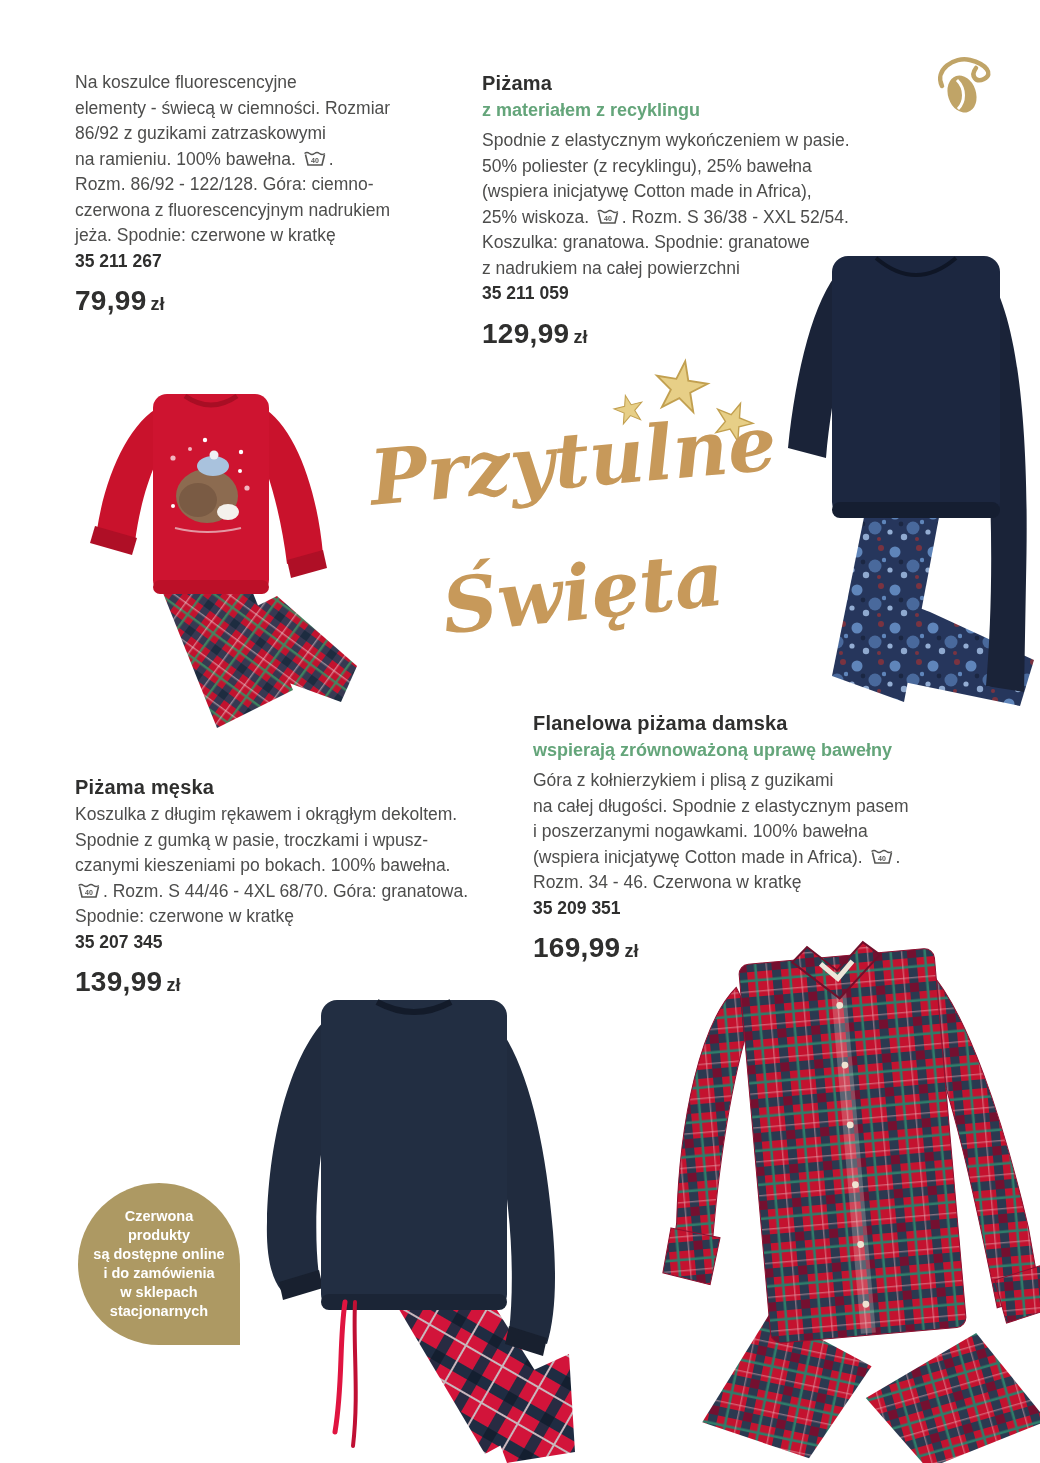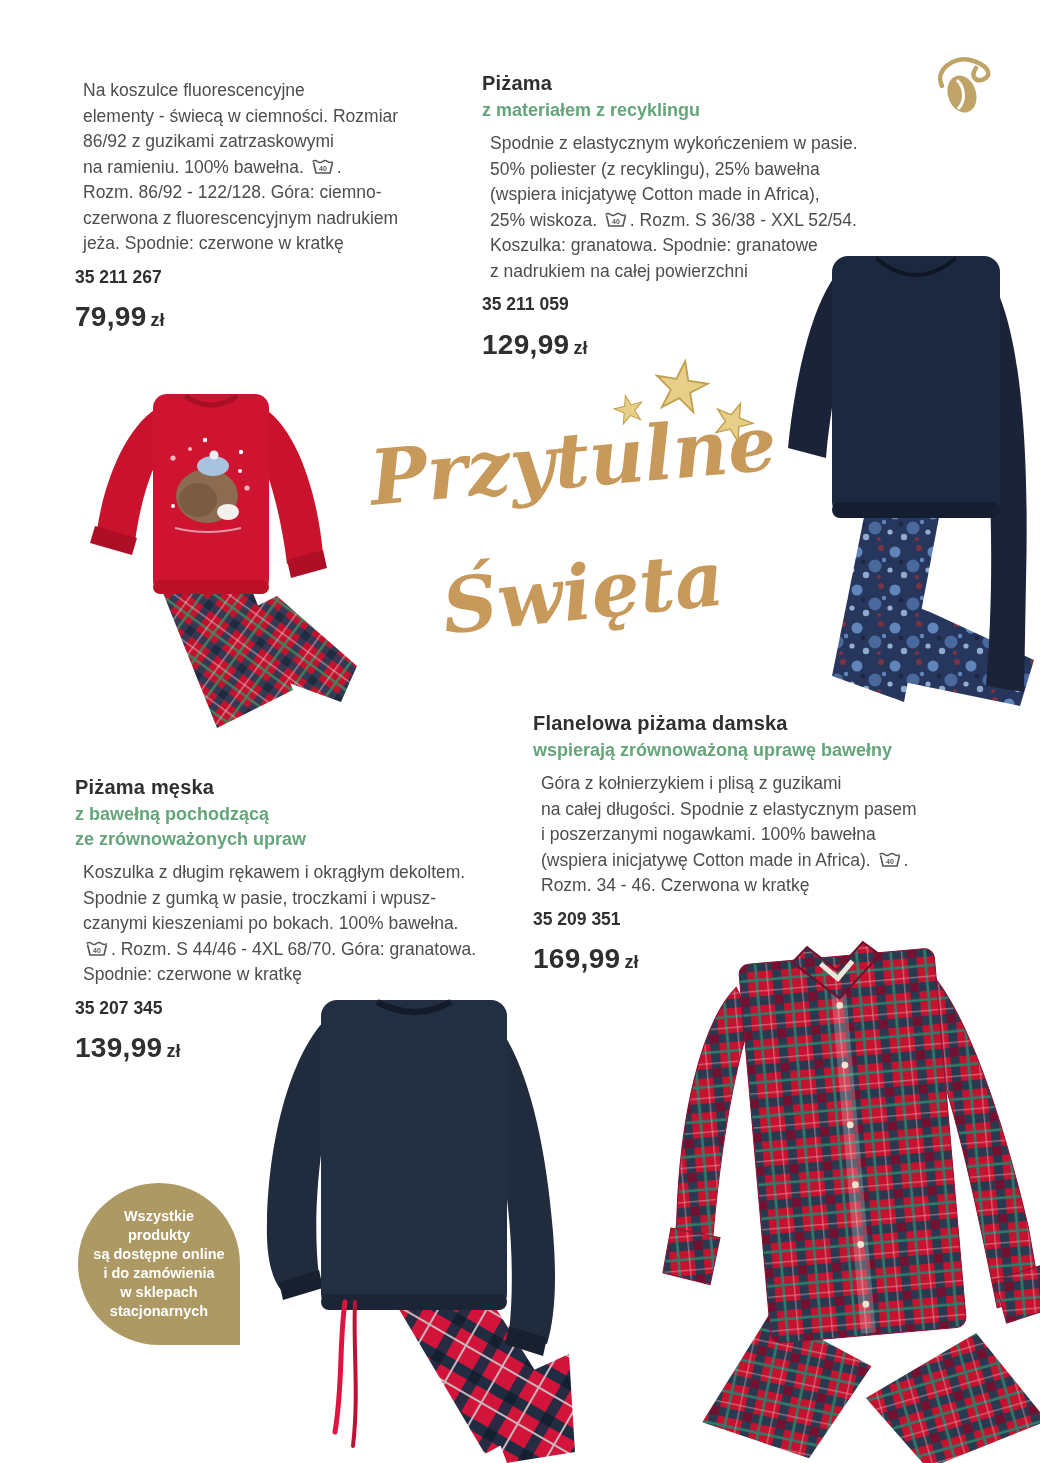"Na koszulce fluorescencyjne" .desc { margin: 8px -> 0 }
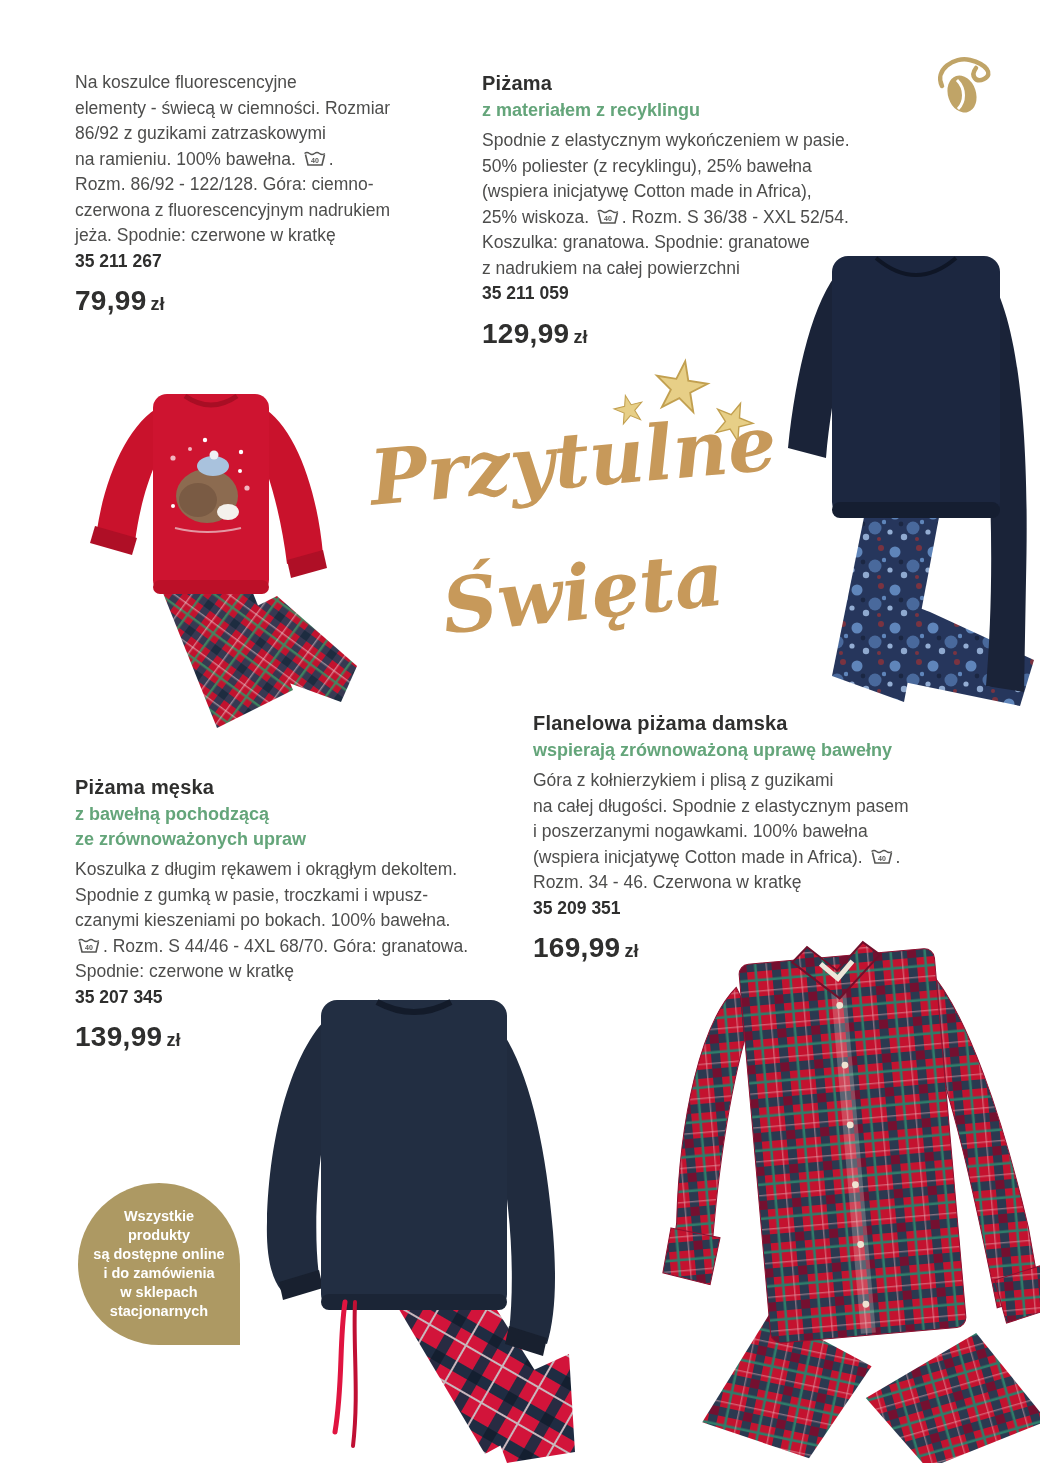"z bawełną pochodzącą" h3.subtitle { html: <h3>z bawełną pochodzącą ze zrównoważonych upraw</h3> -> none }
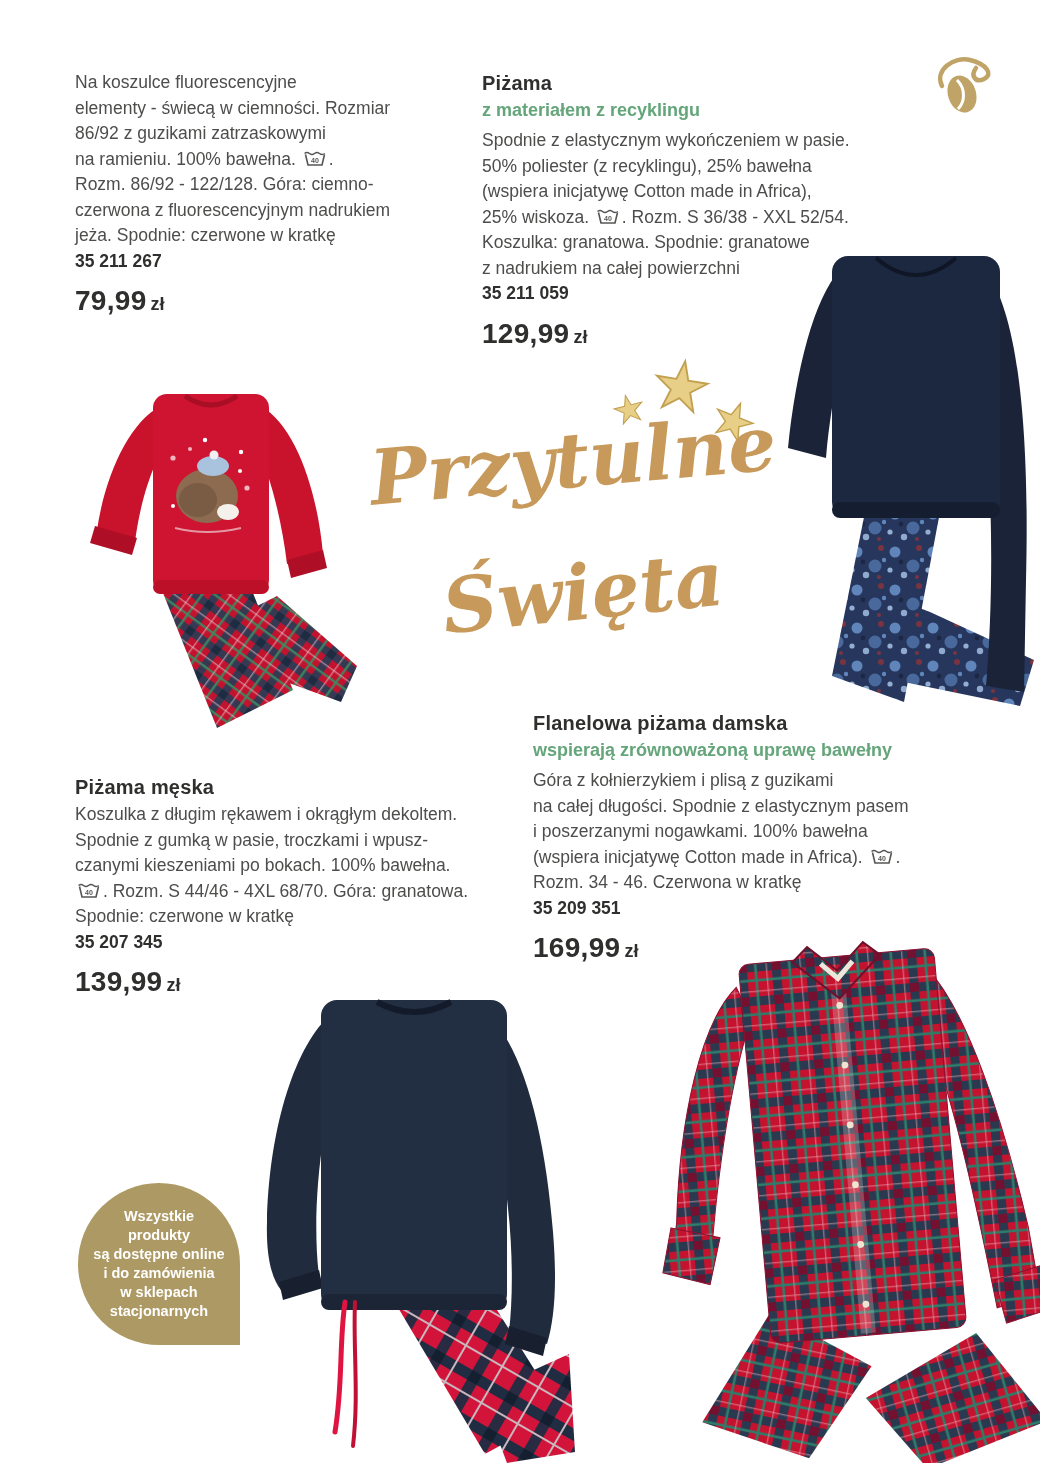"Wszystkie" div { text: Wszystkie -> Czerwona }
